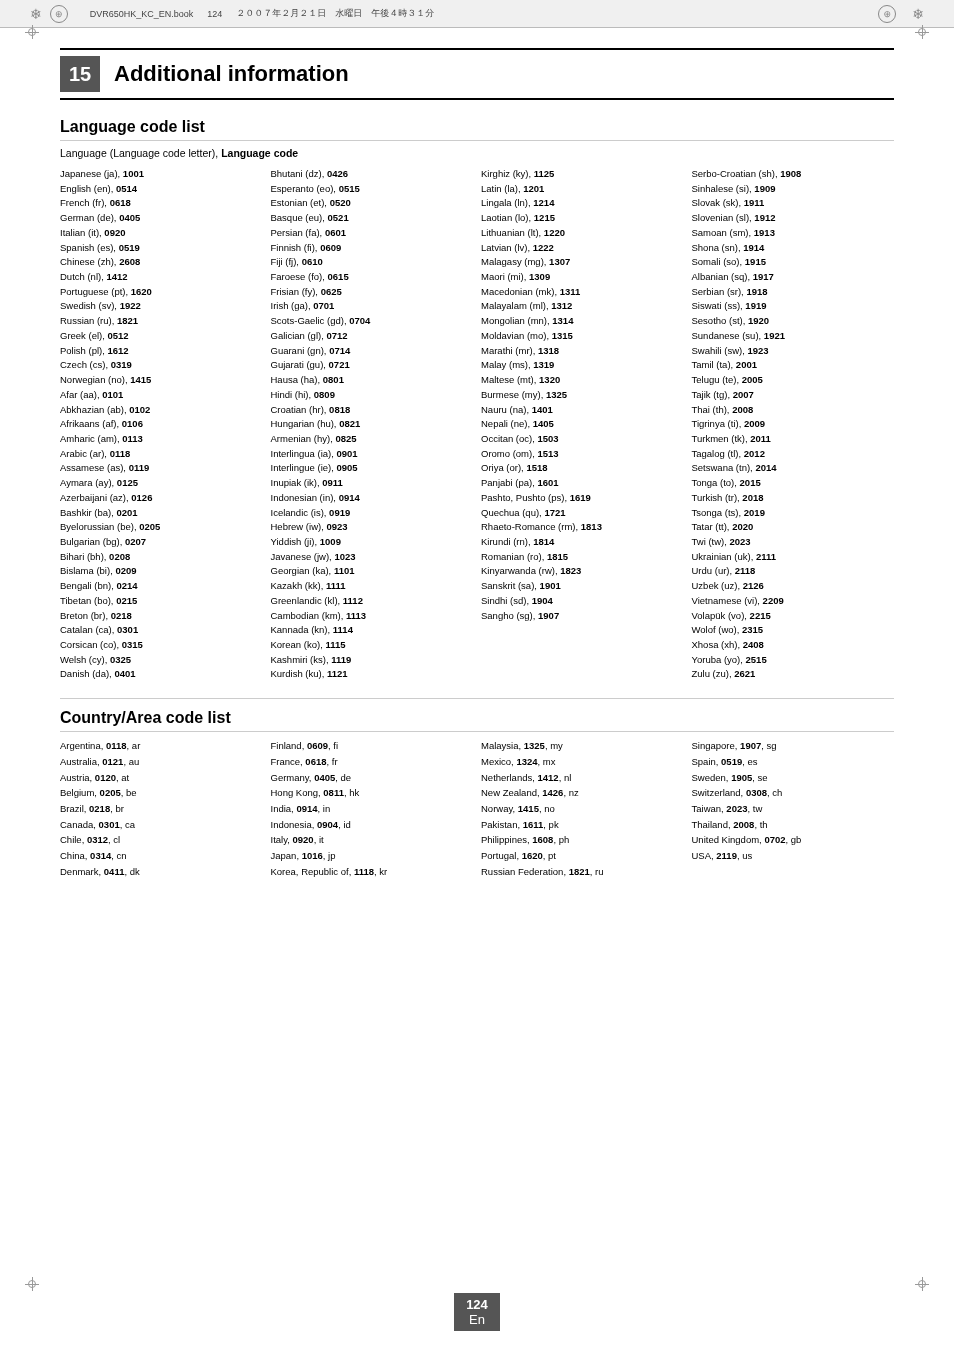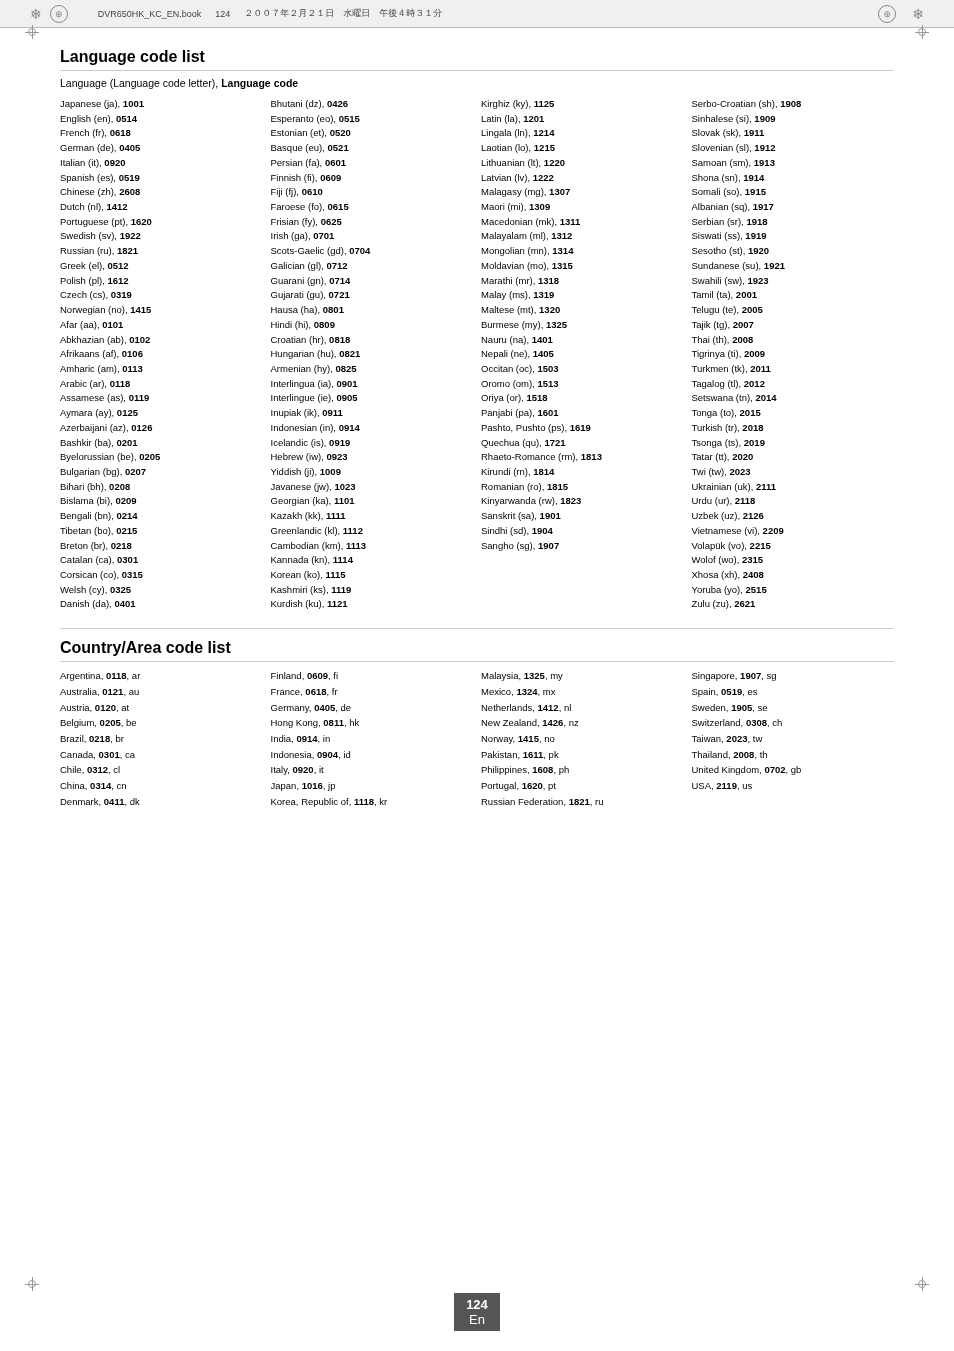"DVR650HK_KC_EN.book" span { margin-left: 22px -> 14px }
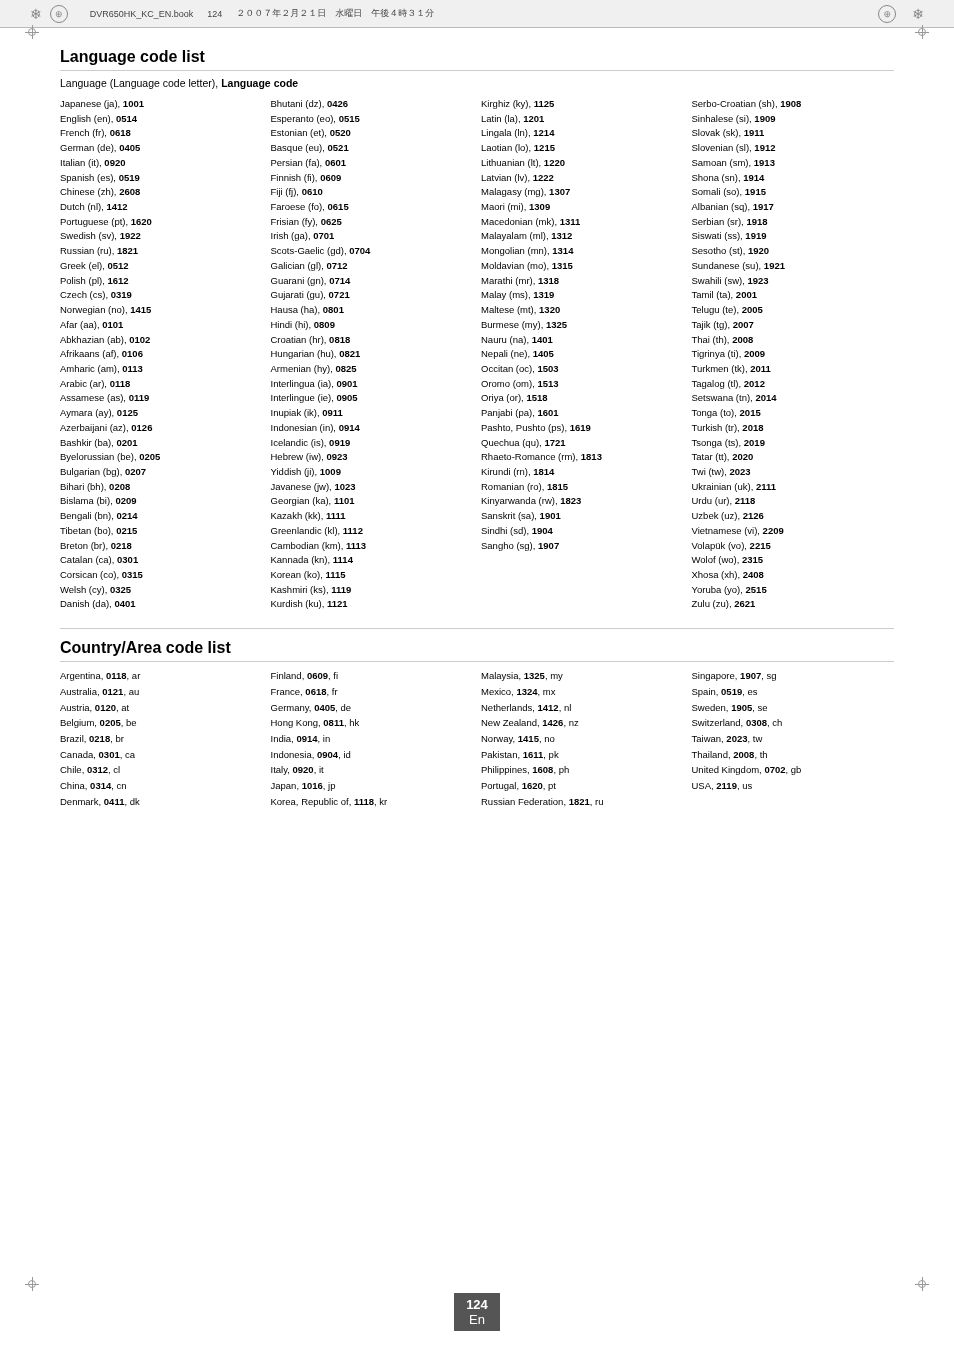"15" div.chapter-header { html: none -> <div> <div>15</div> <div>Additional information</div> </div> }
